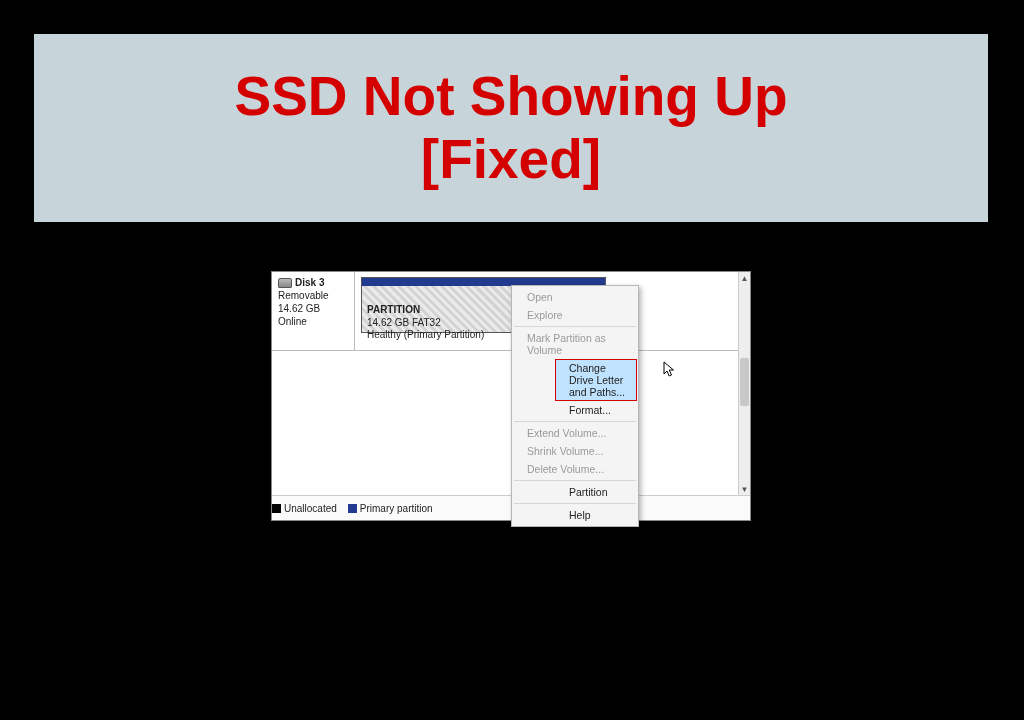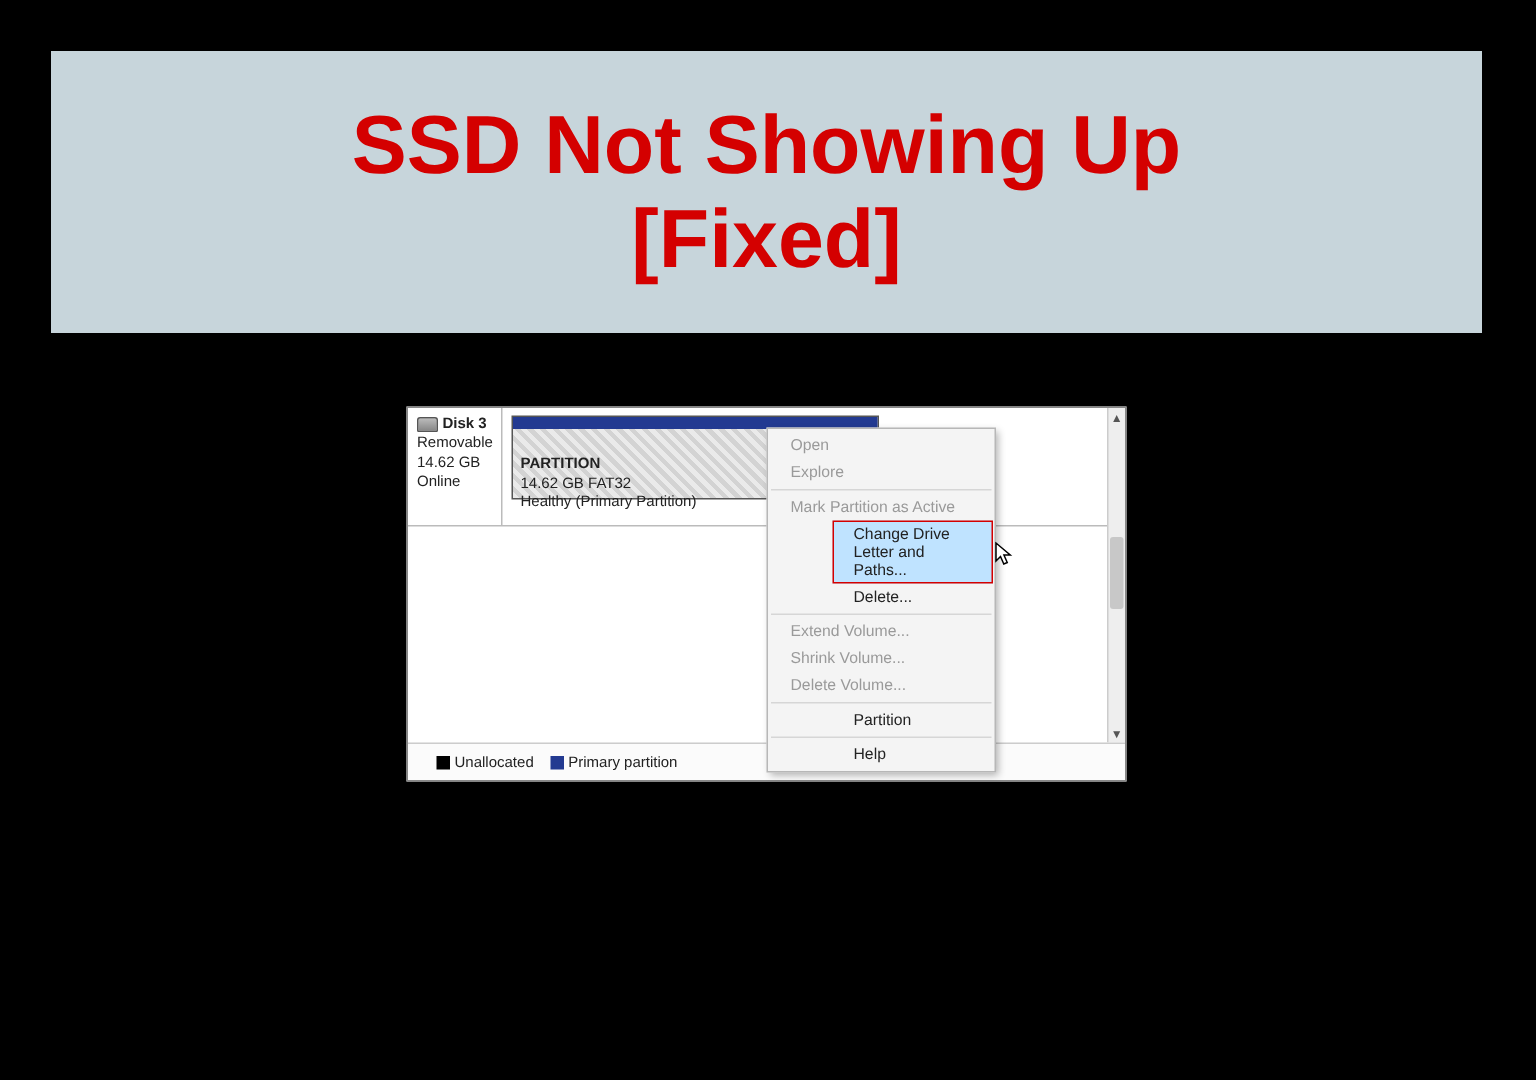"Disk 3" .disk-info { width: 63px -> 83px }
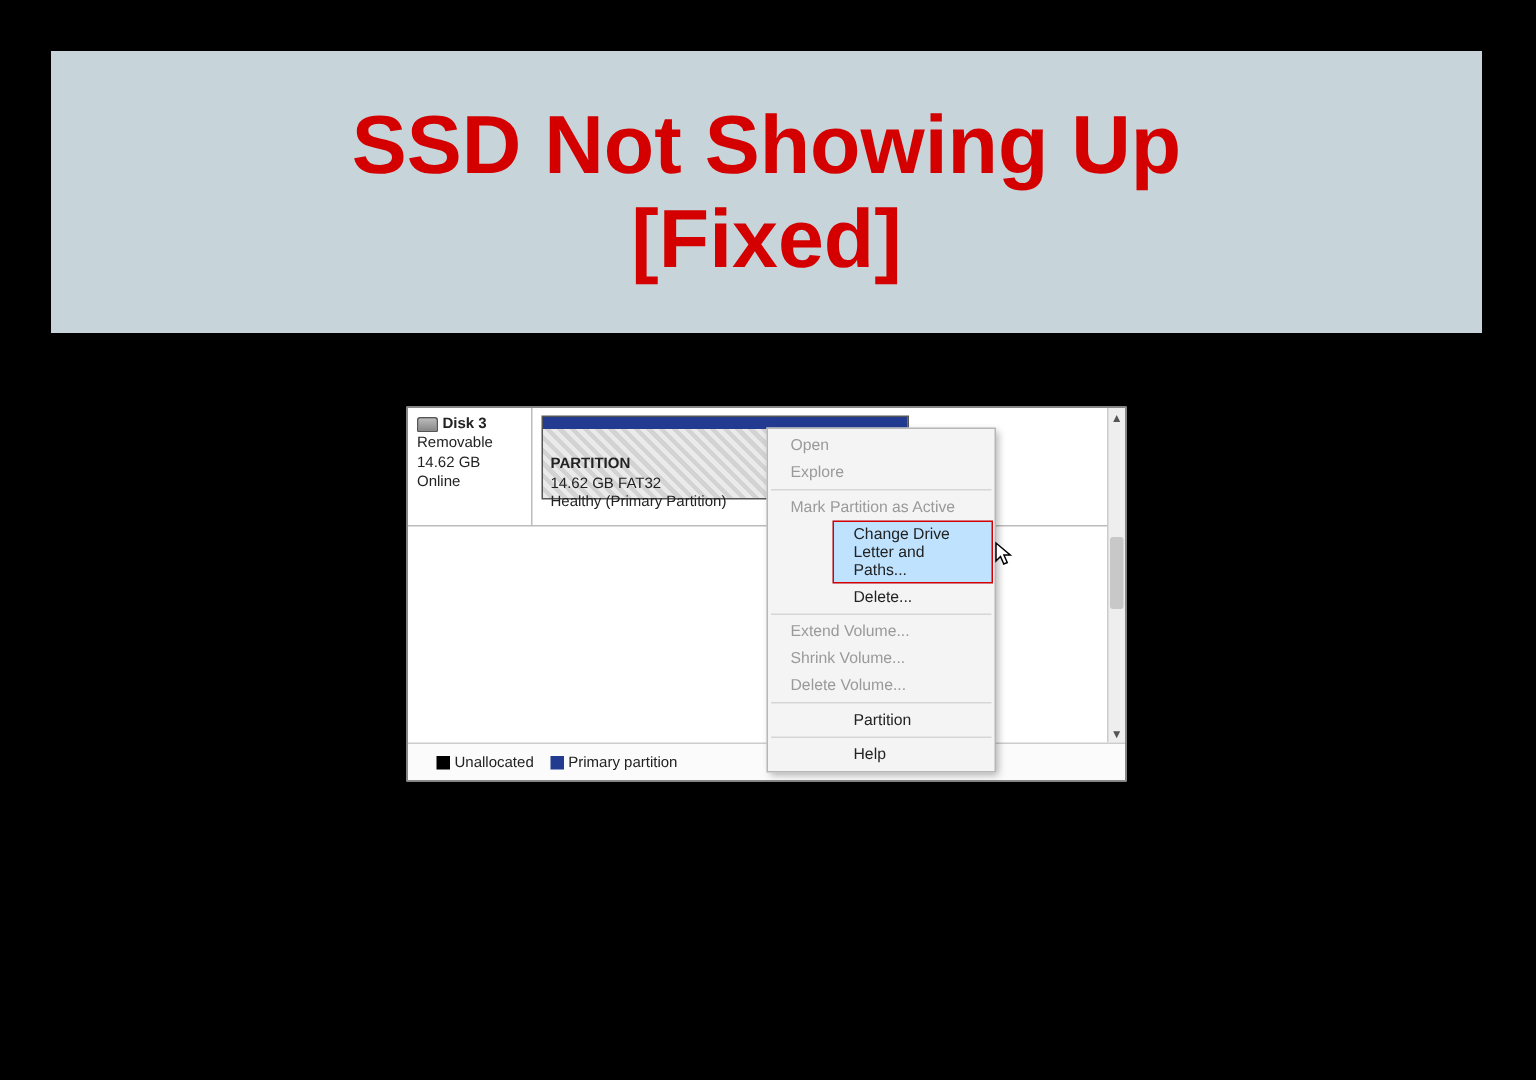"Open" .ctx-menu { width: 153px -> 128px }
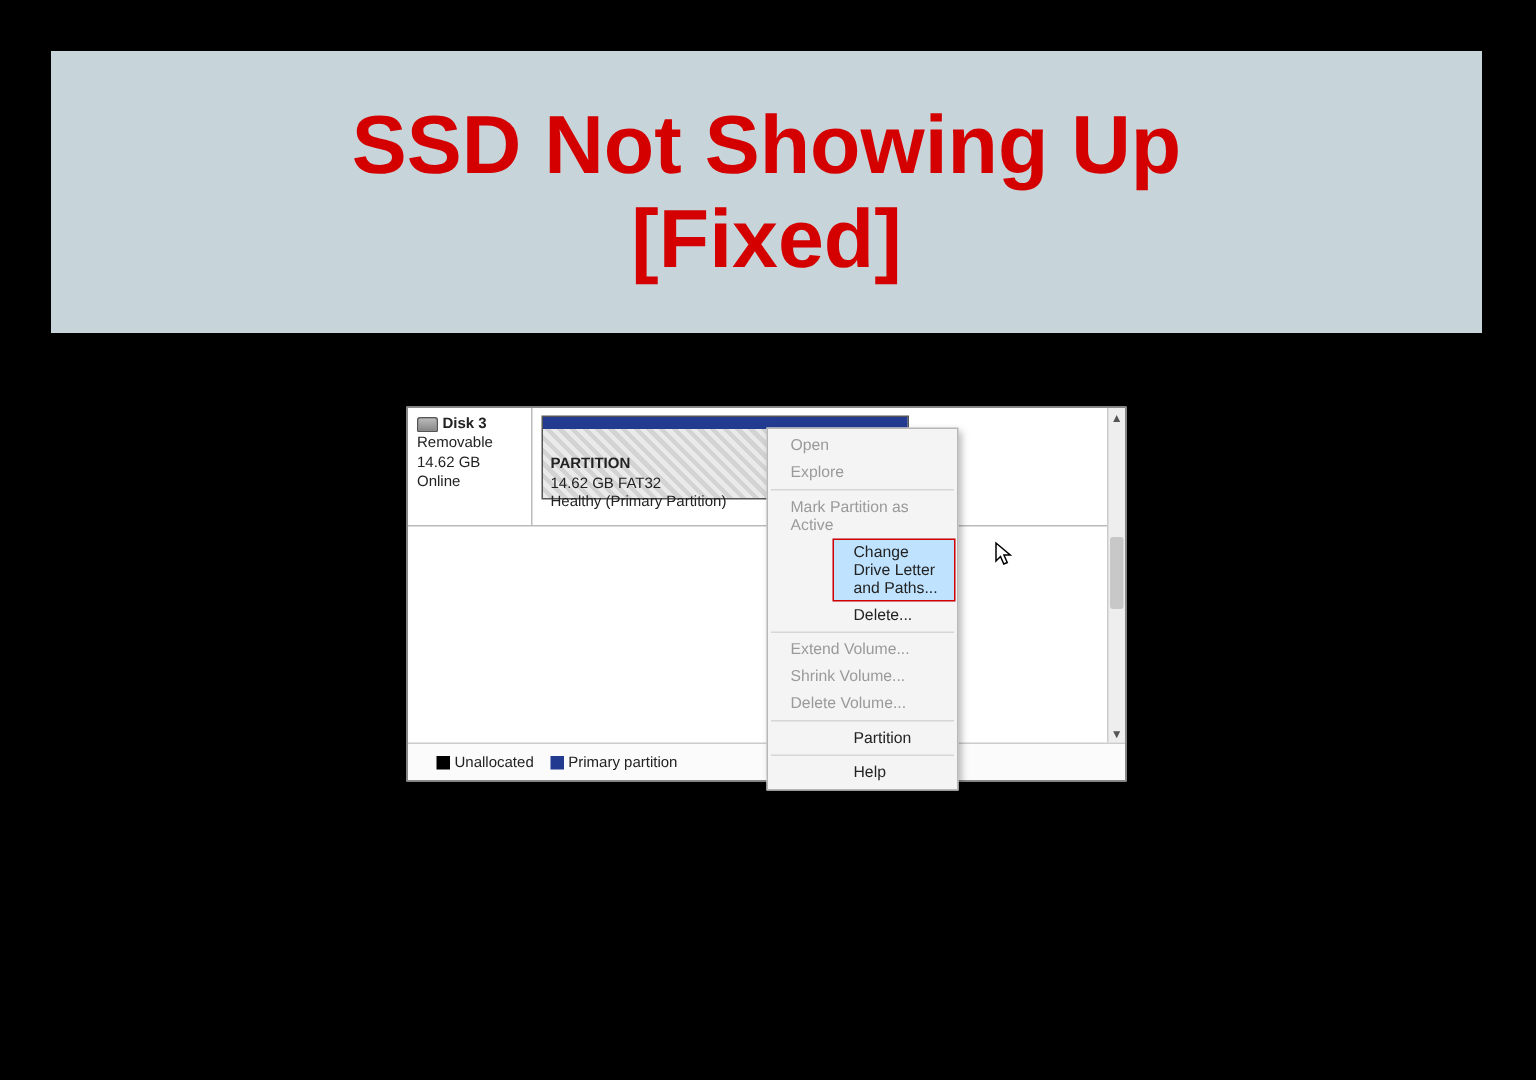"Mark Partition as Active" div.ctx-item { text: Active -> Volume }
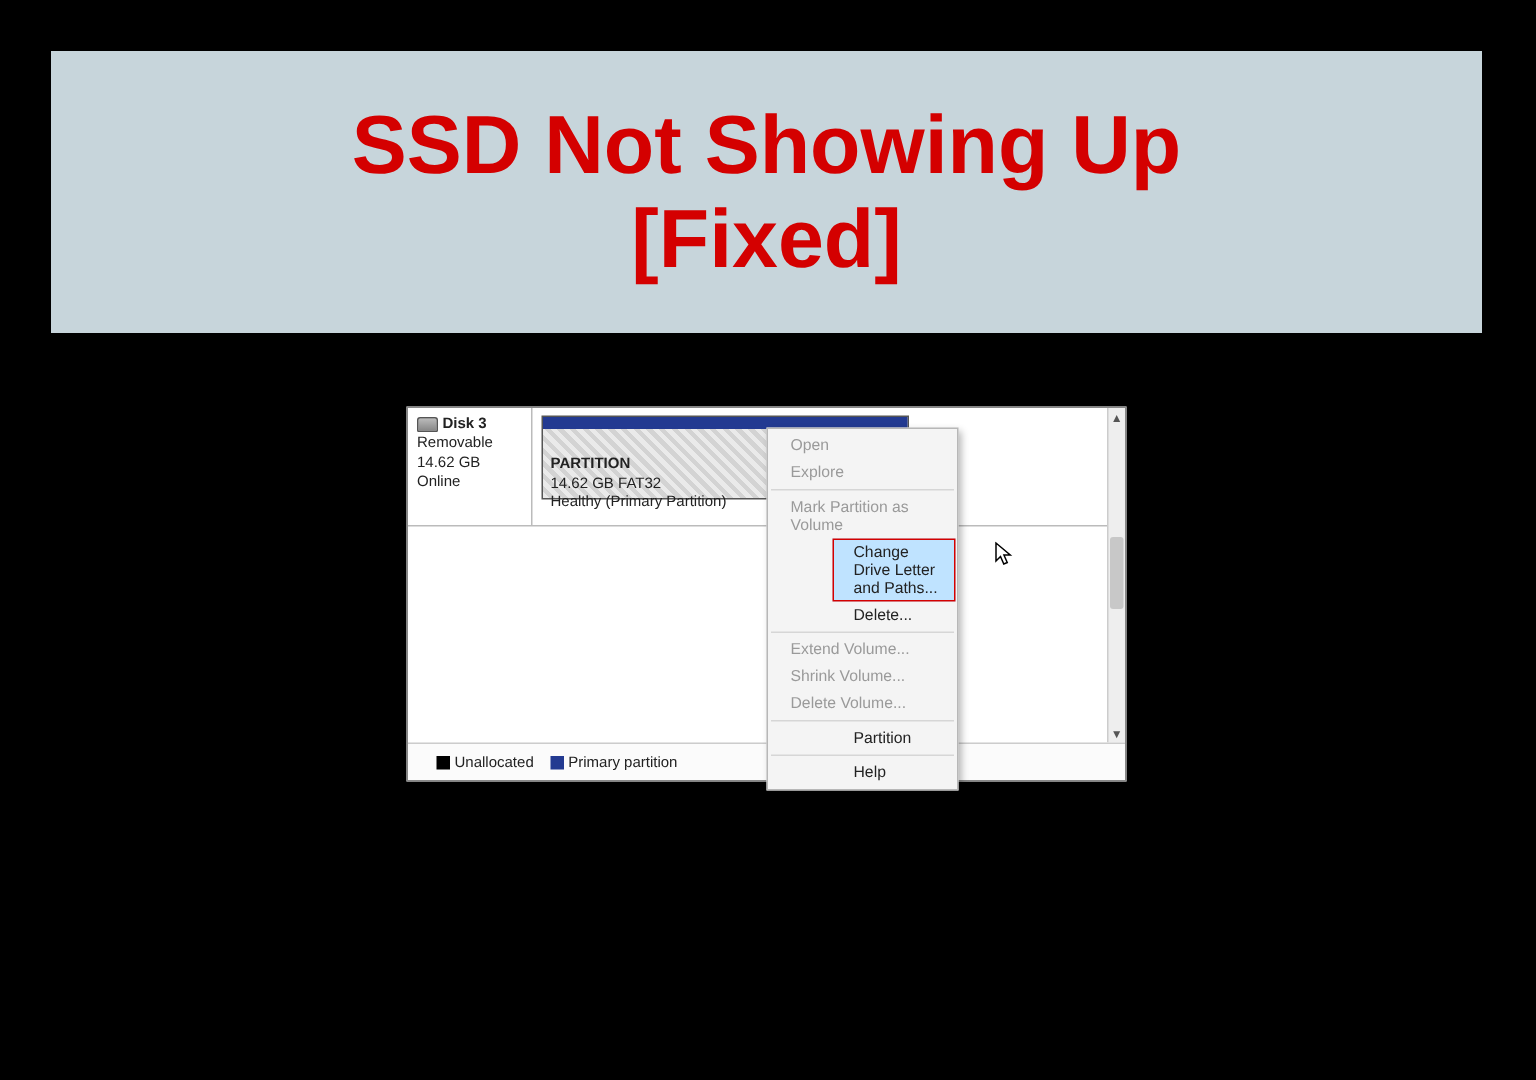"Delete..." div.ctx-item { text: Delete -> Format }
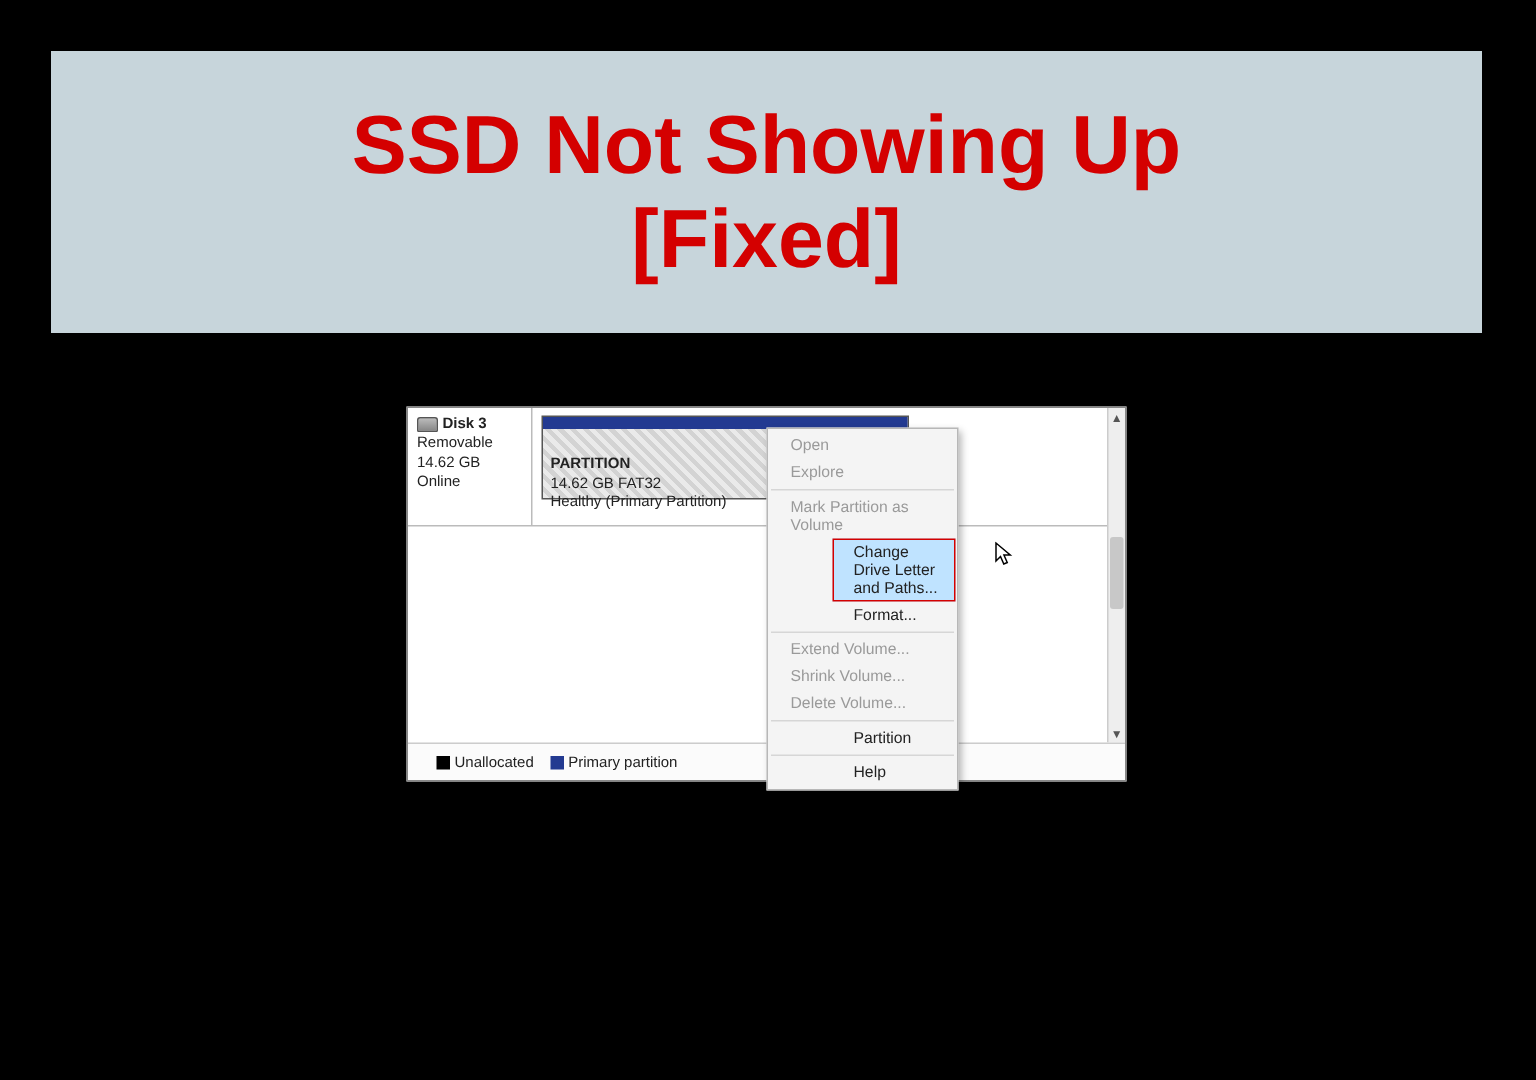"Unallocated" .legend { padding-left: 19px -> 0 }
